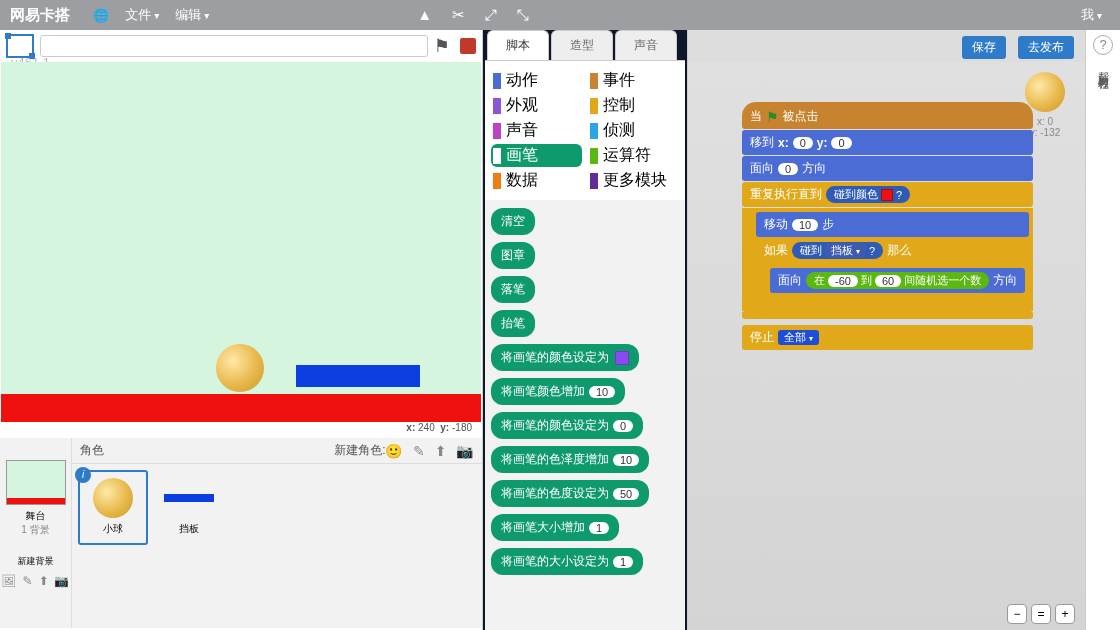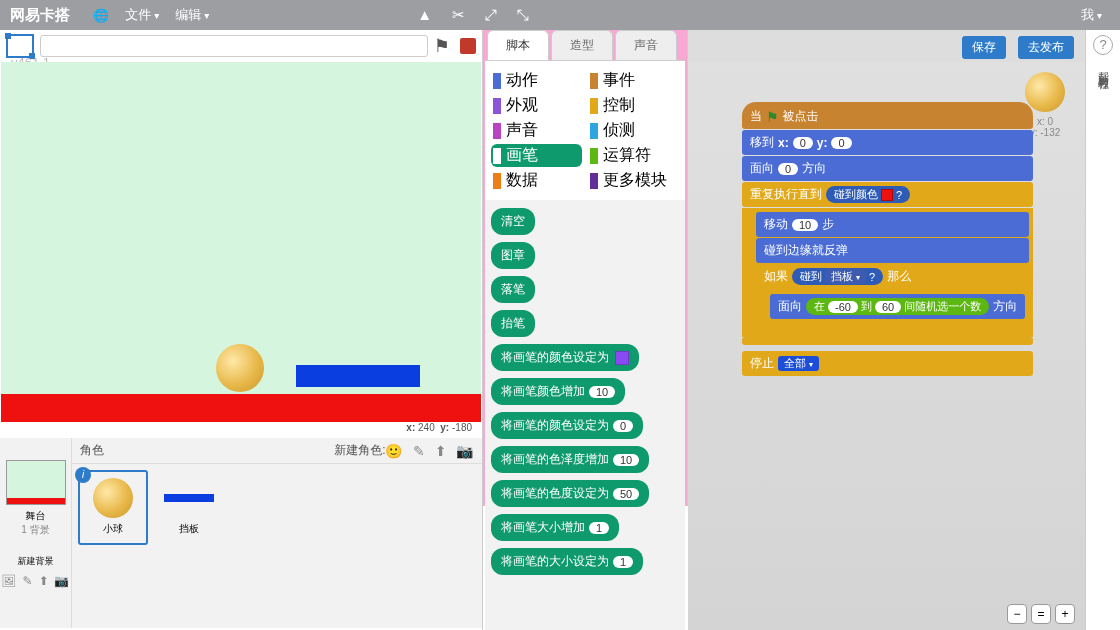"脚本" .mid-col { background: #f9a8d4 -> #0f172a; height: 476px -> 600px }
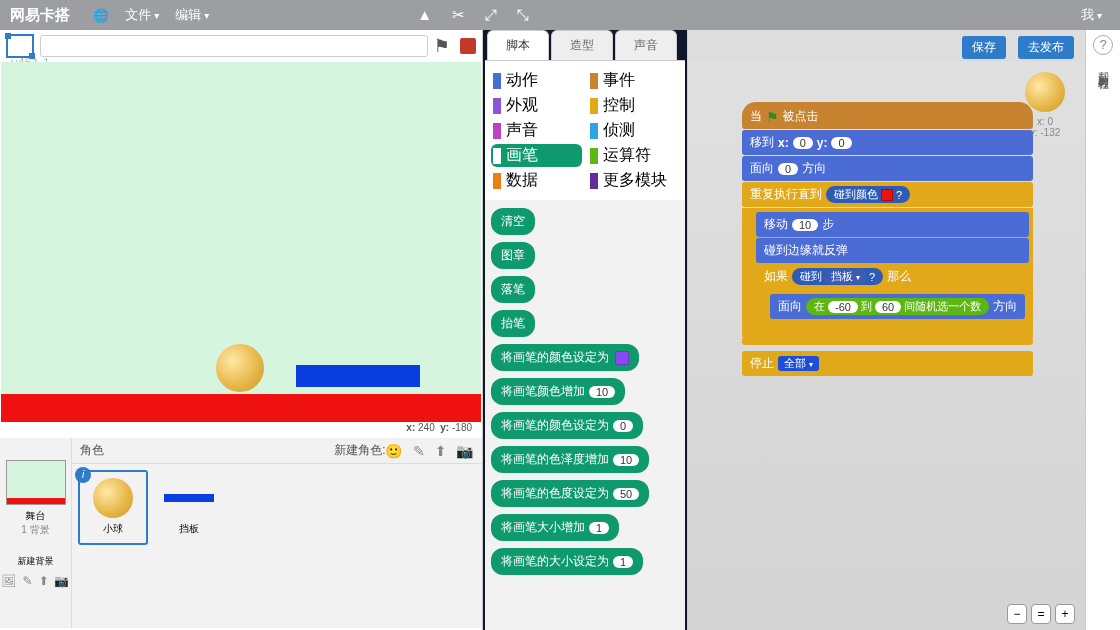"碰到边缘就反弹" div.sblock { html: <div>碰到边缘就反弹</div> -> none }
